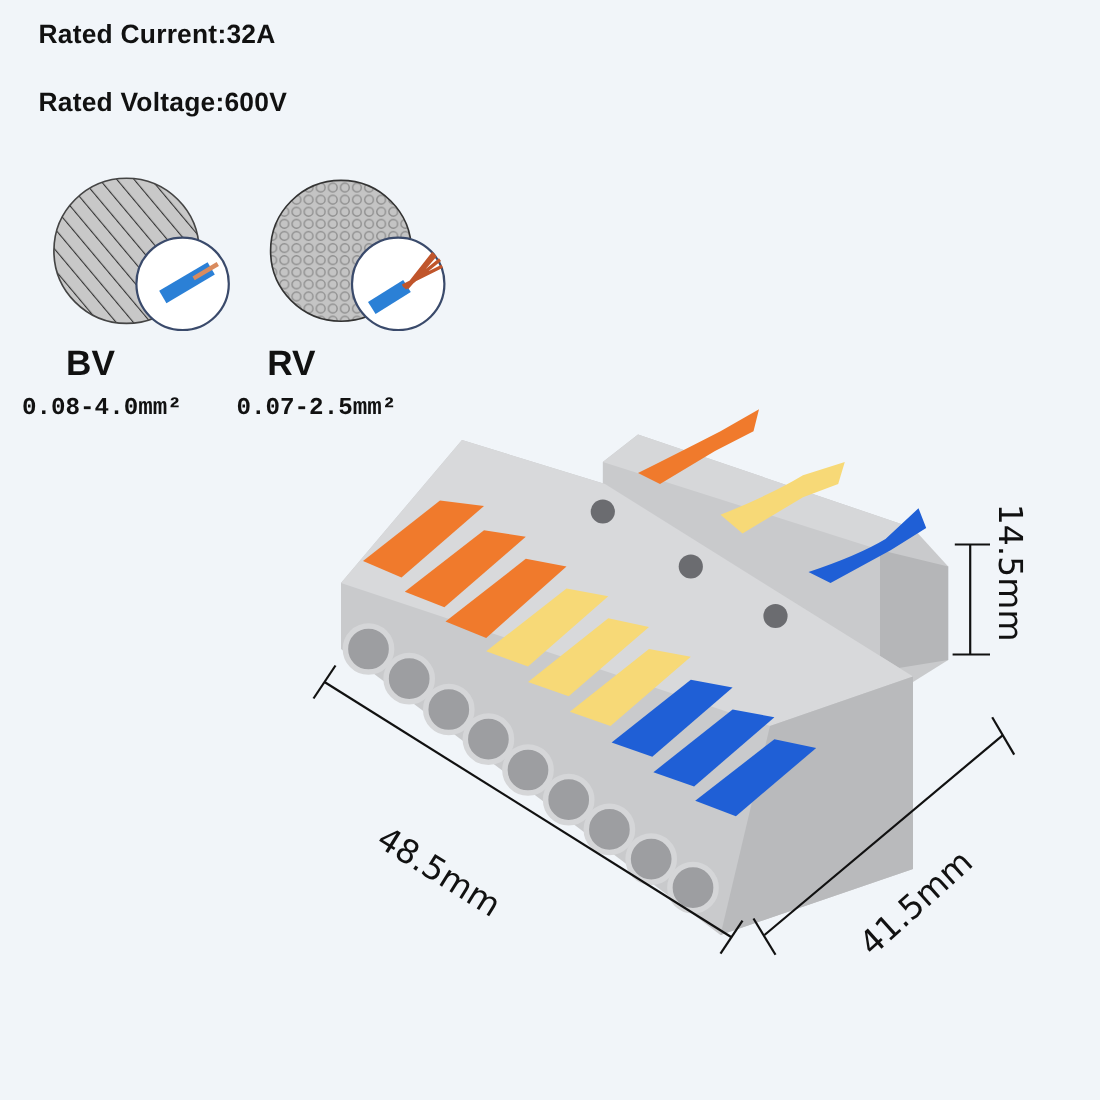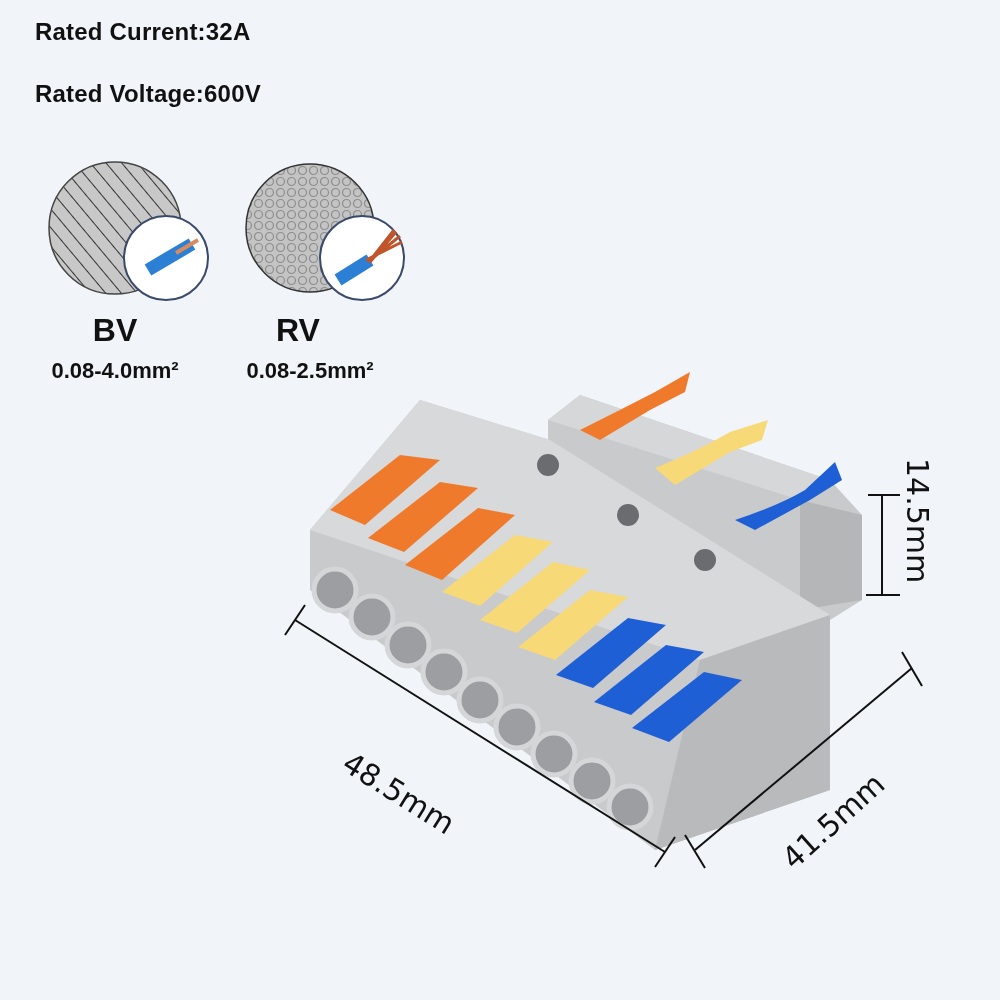"BV" .wire-label { text-align: center -> left }
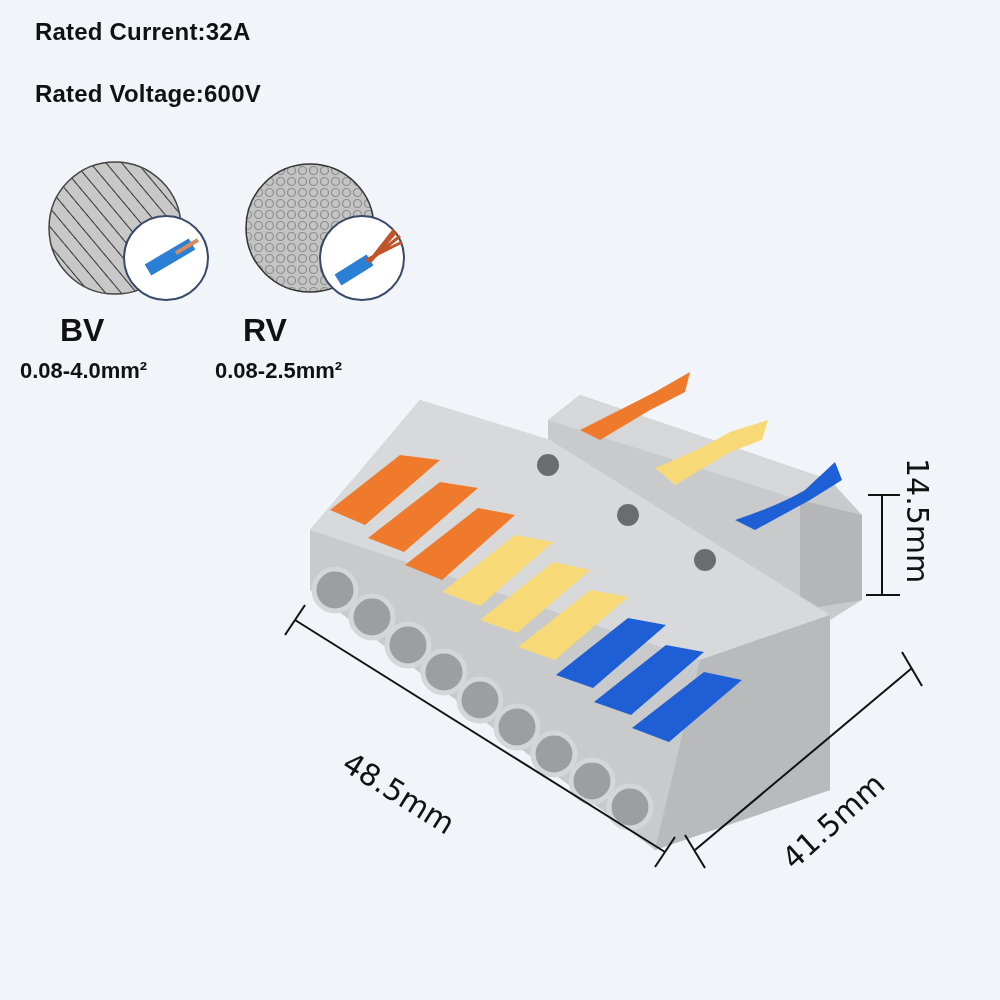"0.08-4.0mm²" .wire-range { font-family: none -> Liberation Mono, monospace }
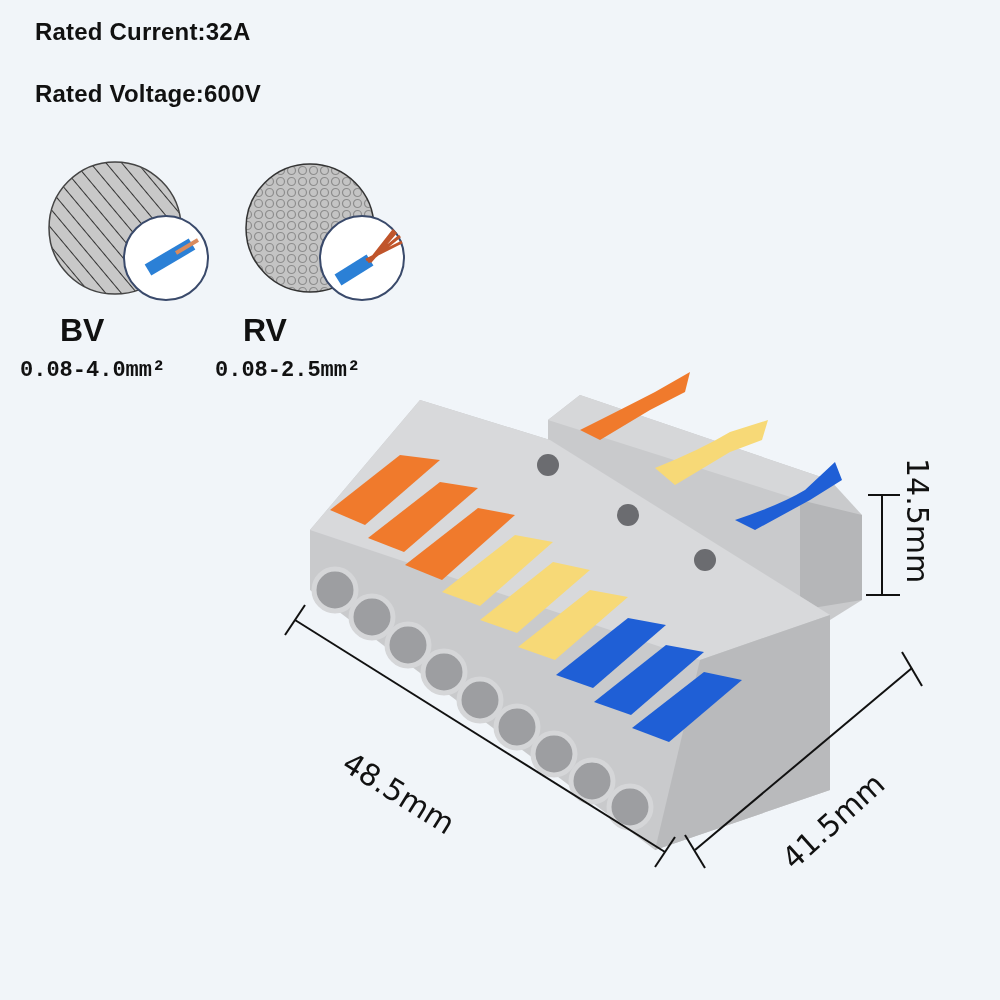"0.08-2.5mm²" div.wire-range { text: 0.08-2.5mm² -> 0.07-2.5mm² }
